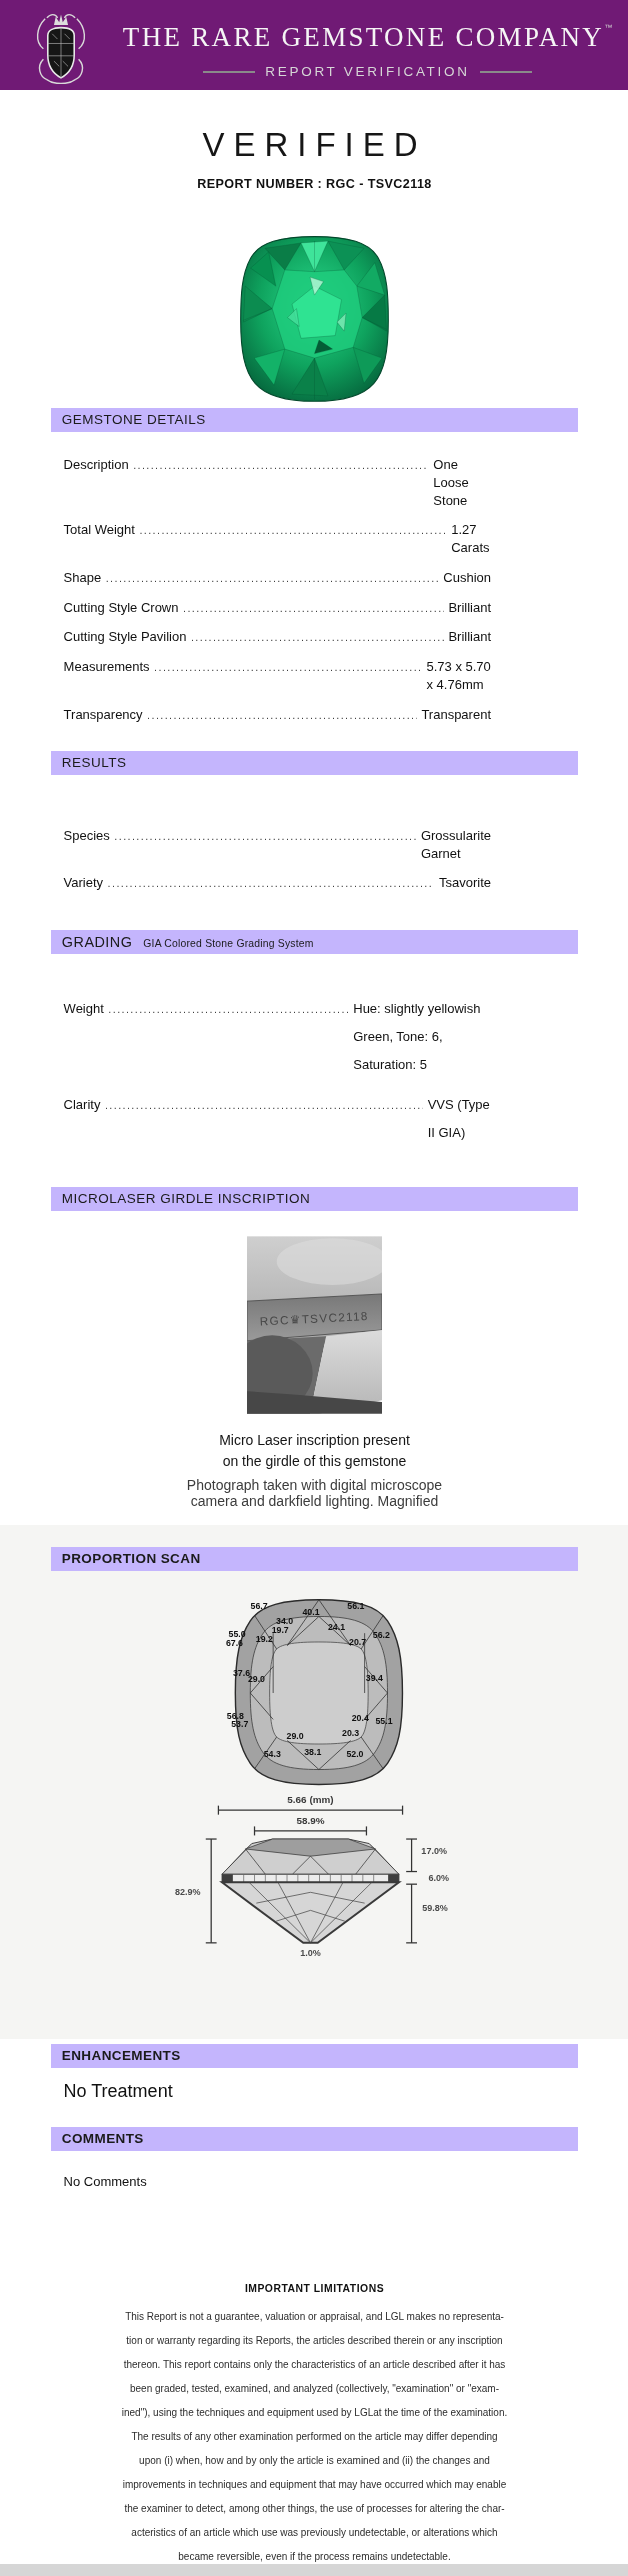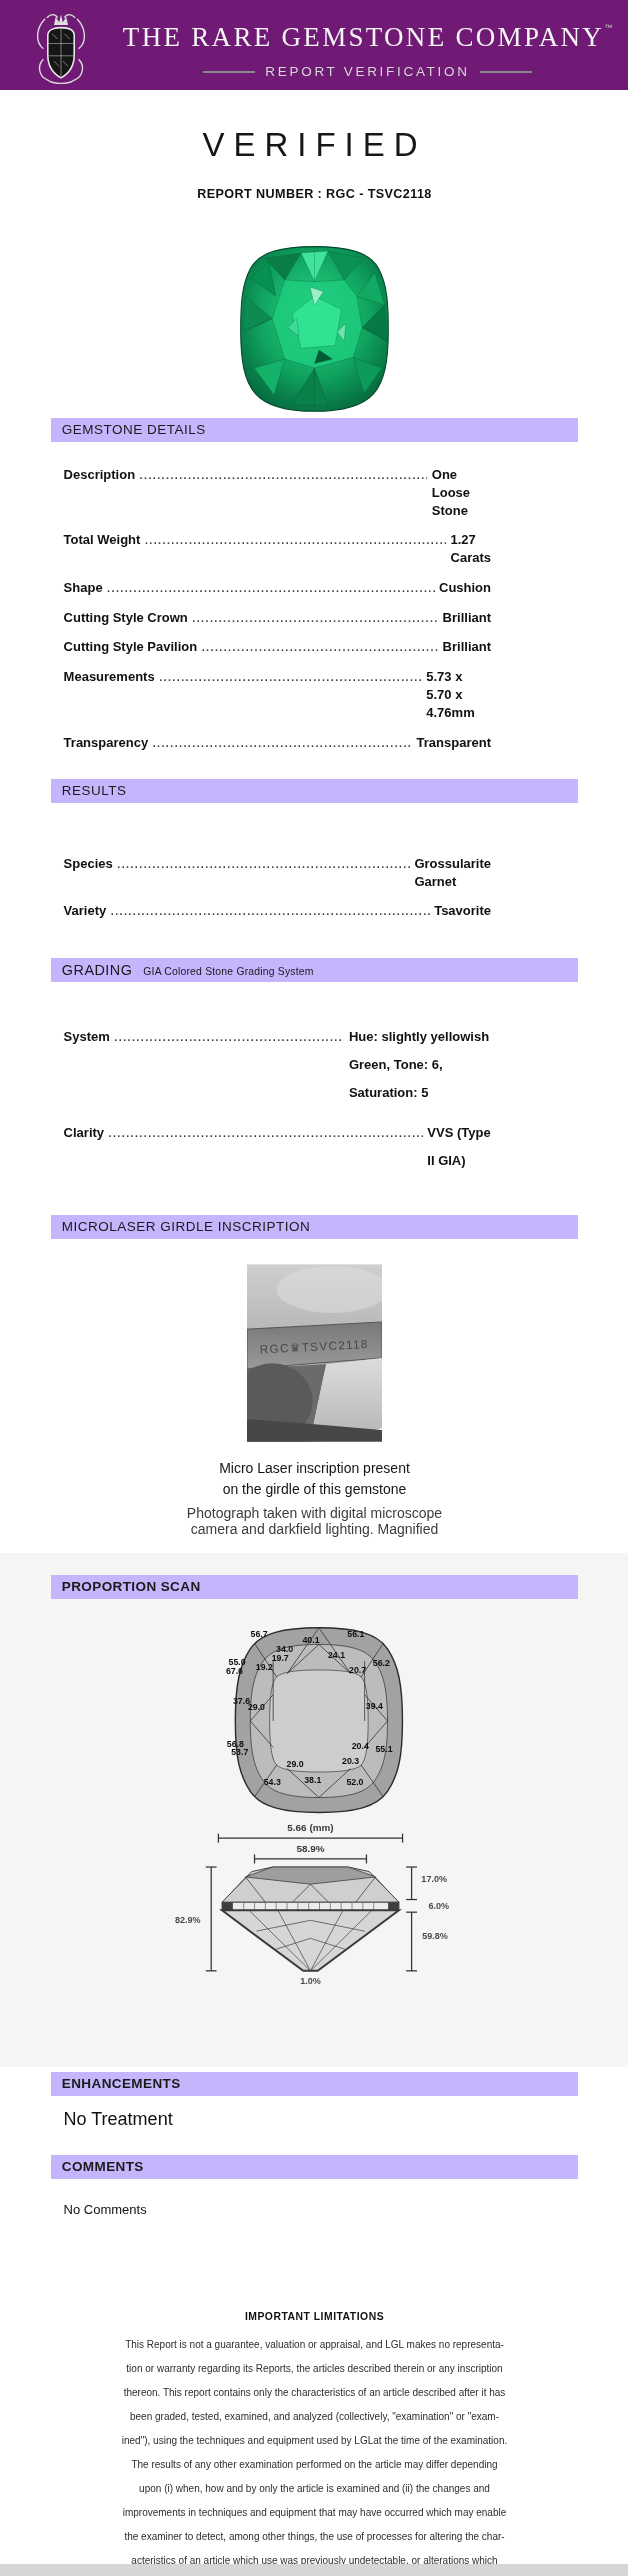"REPORT NUMBER : RGC -" .repnum { margin-top: 23px -> 13px }
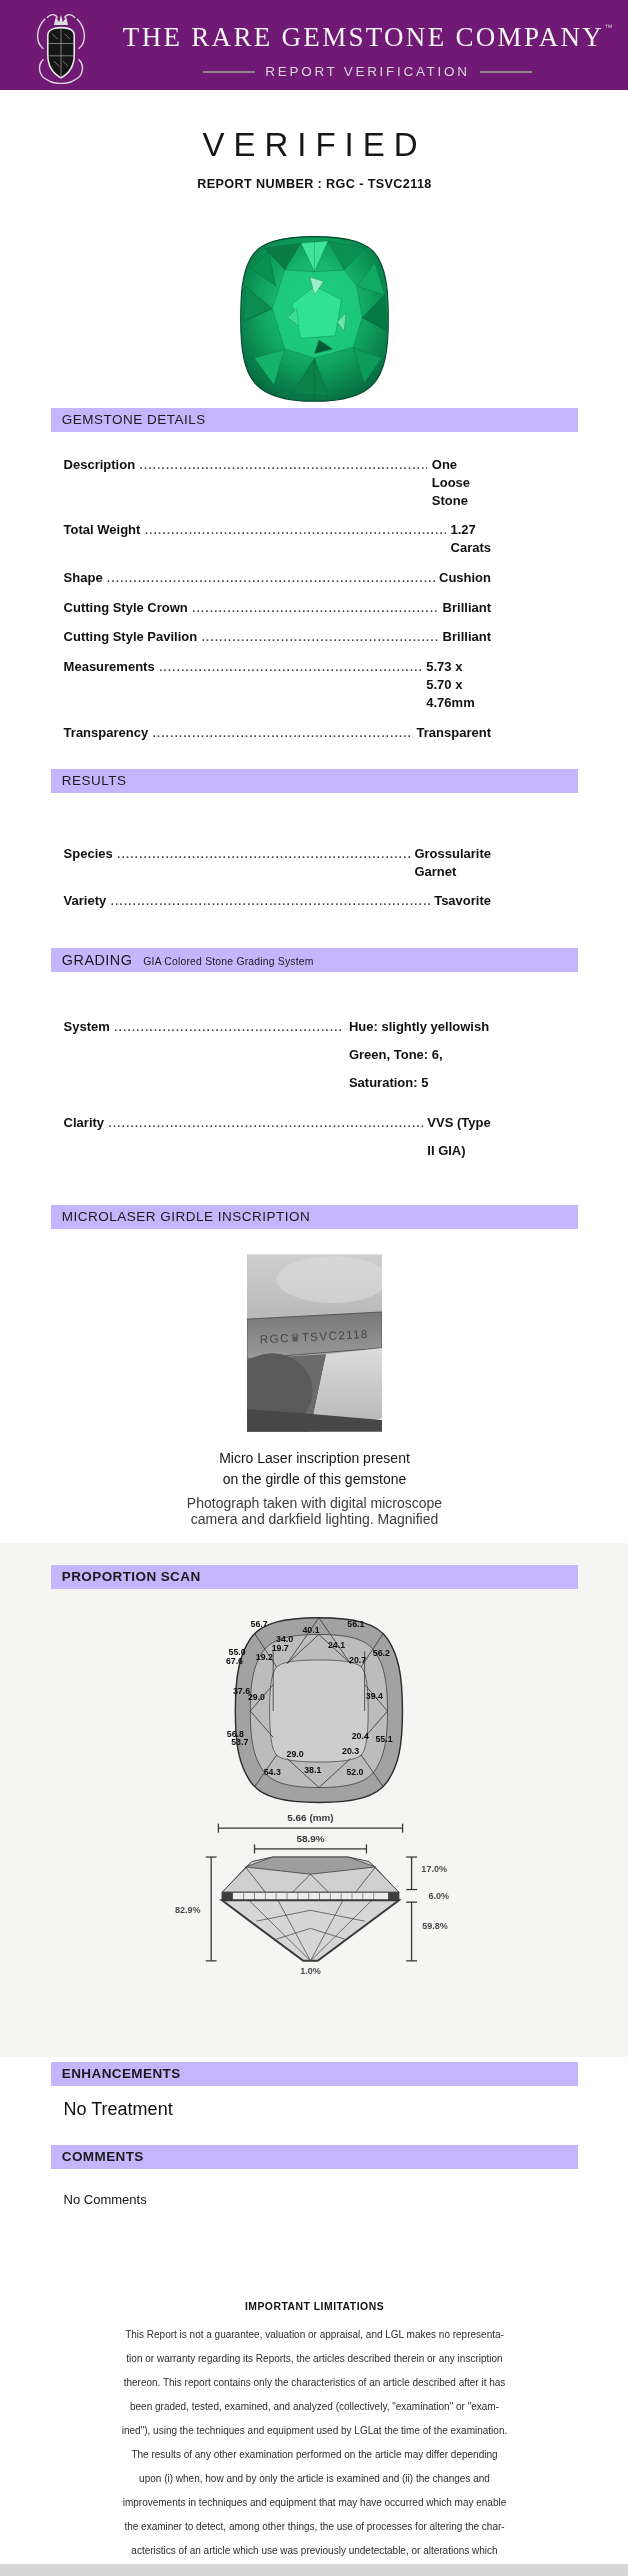"Description" .rows { font-weight: bold -> none }
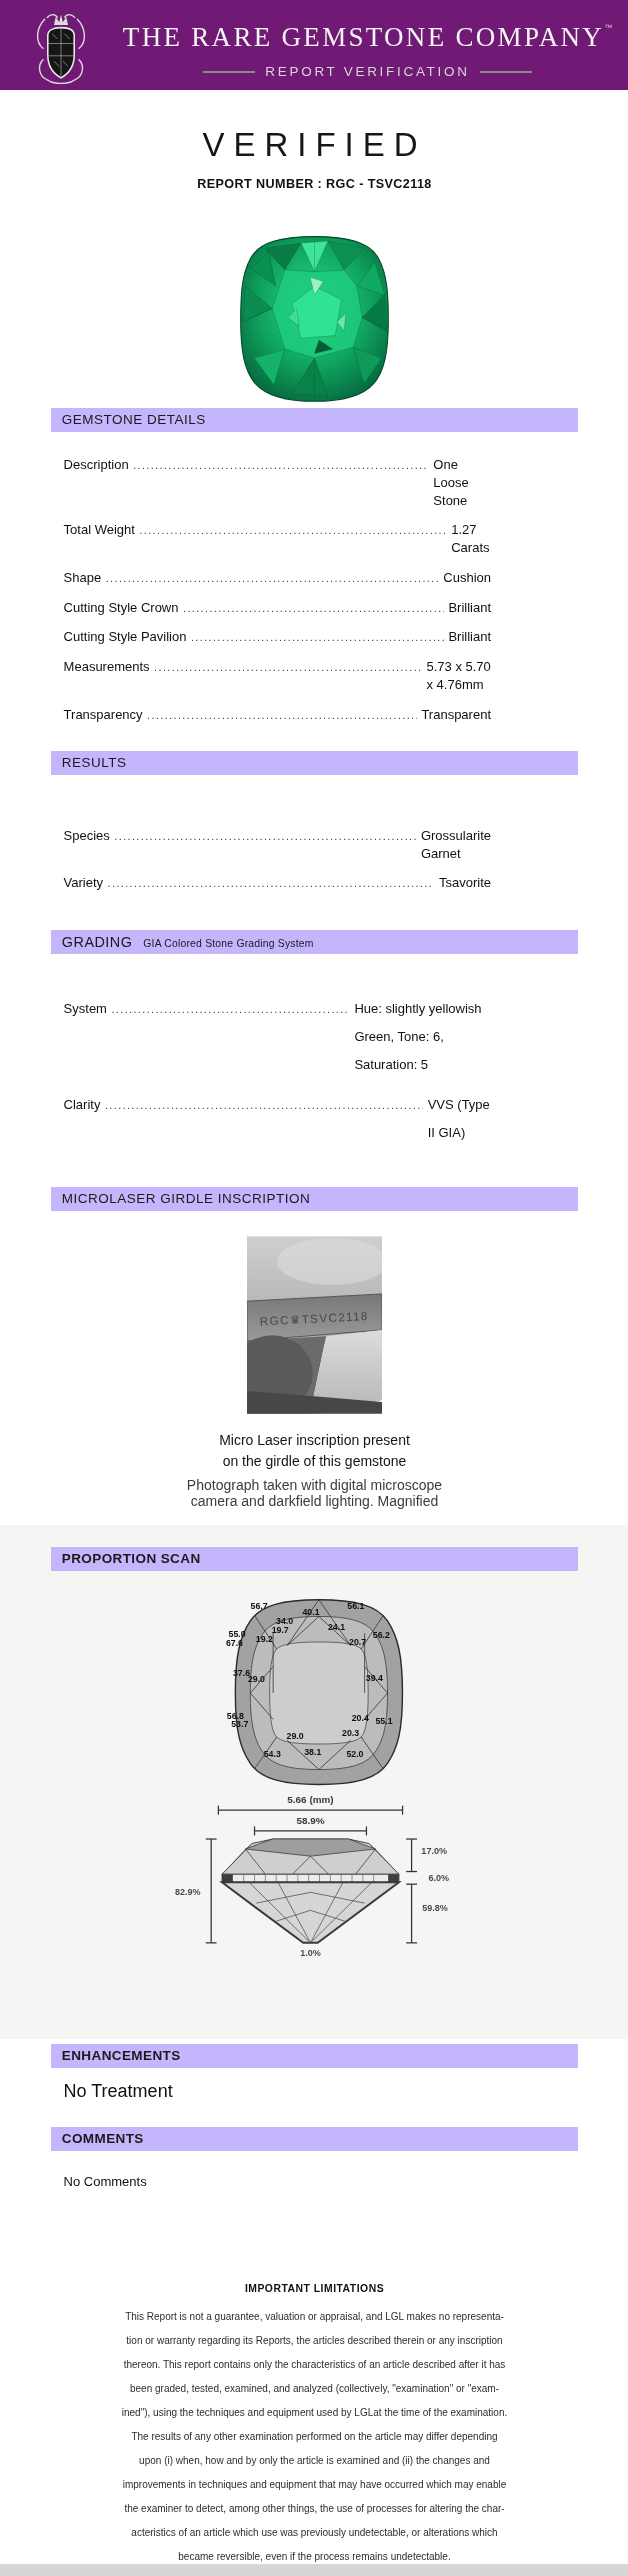"System" span.rlabel { text: System -> Weight }
